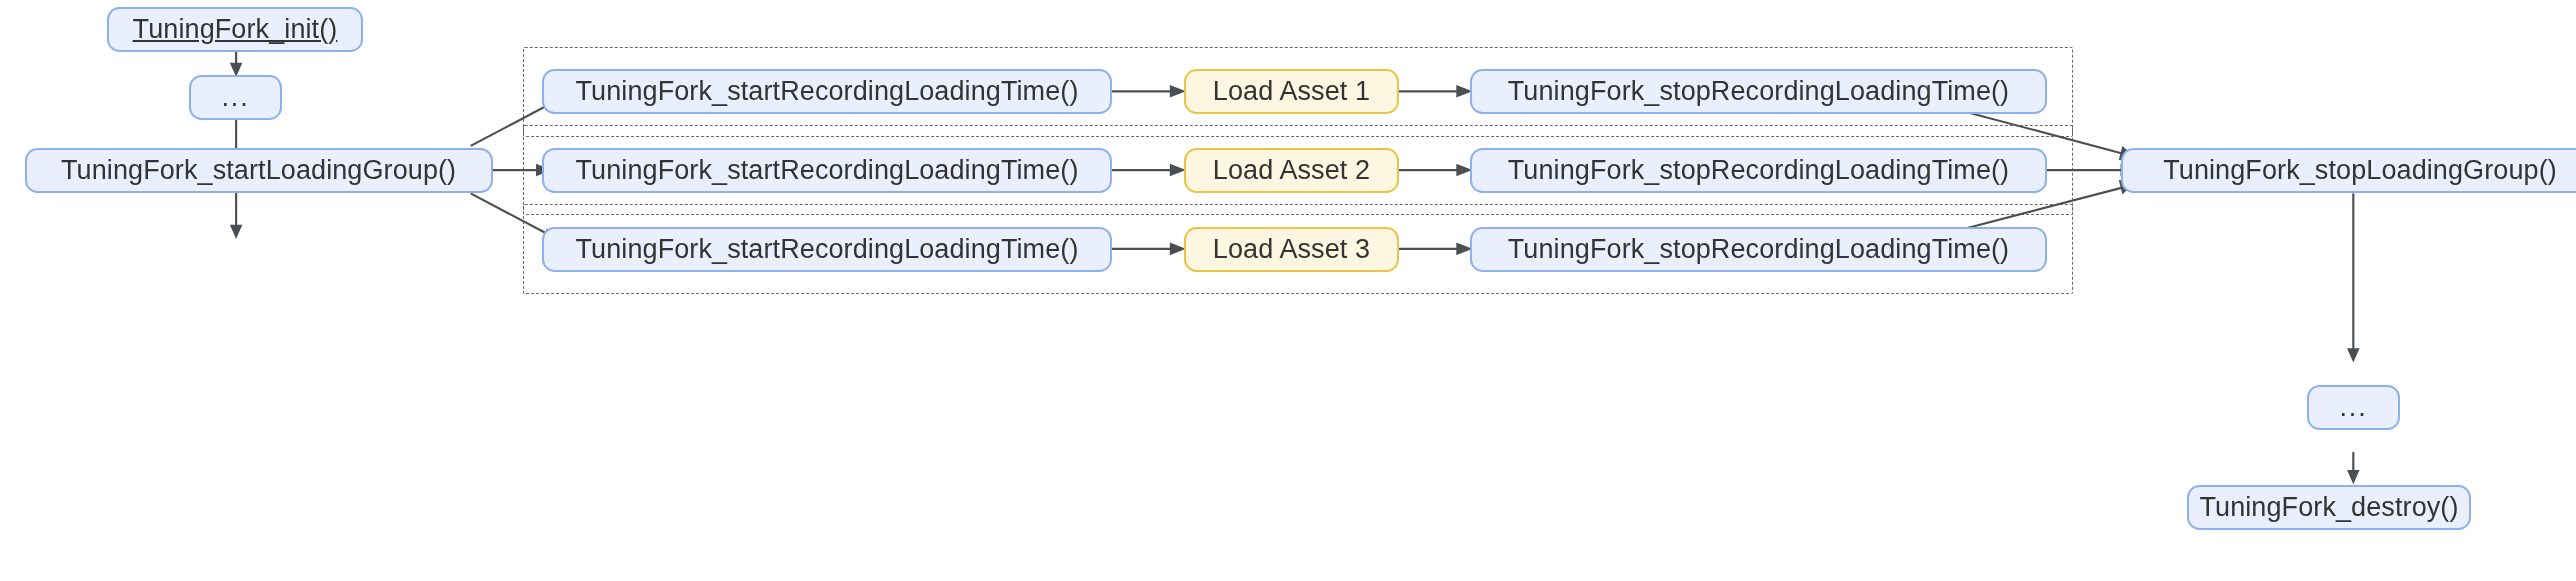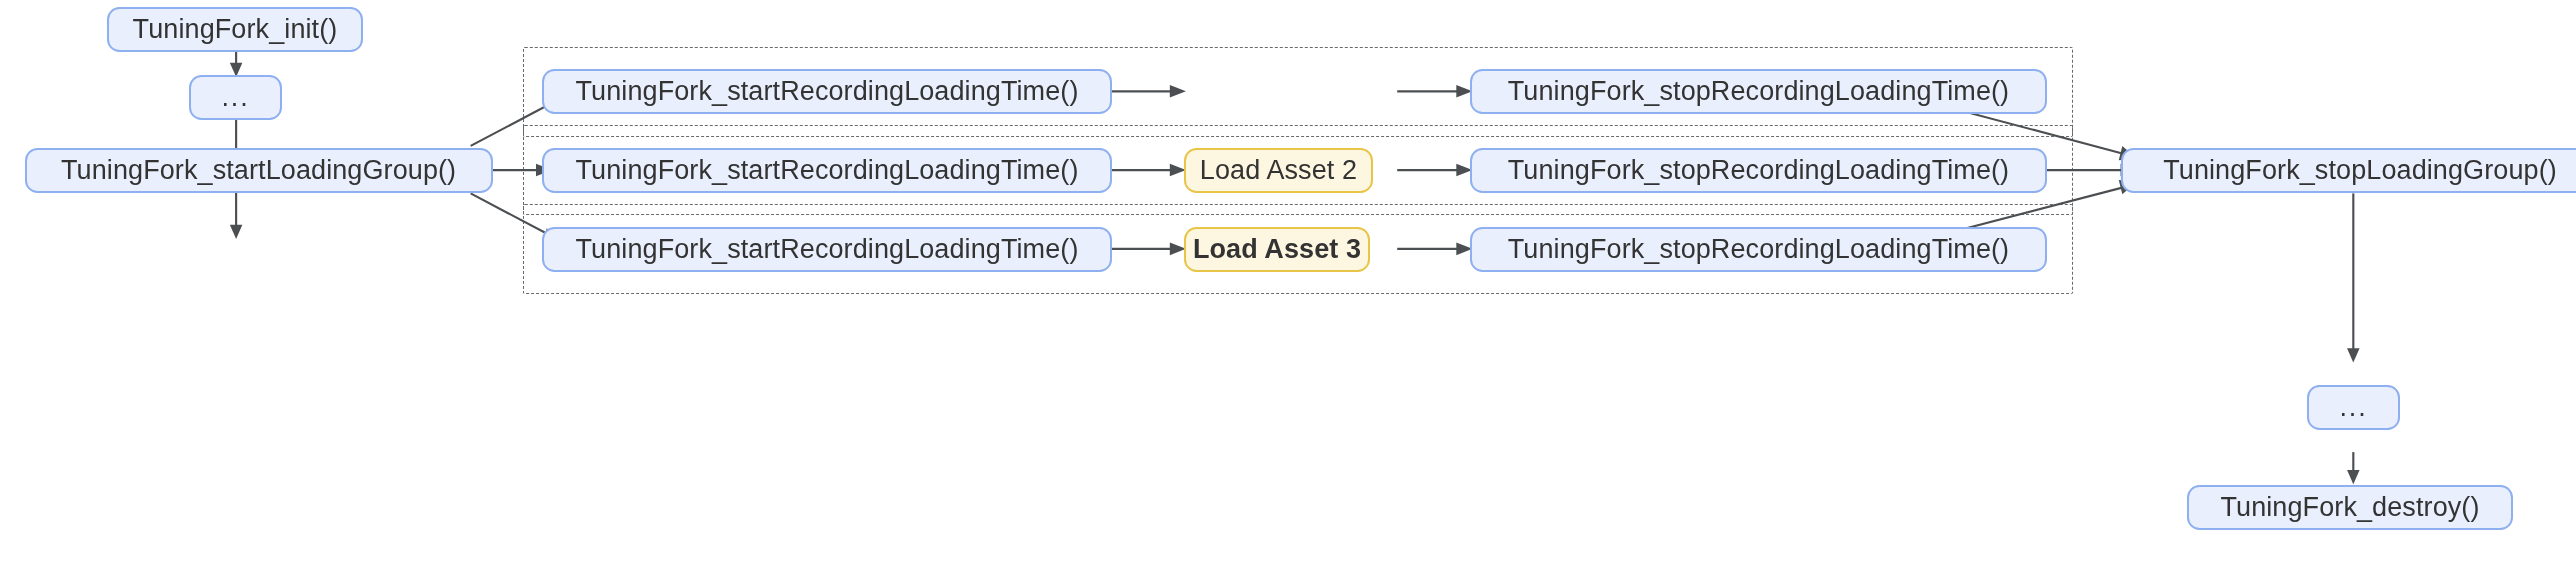"TuningFork_init()" div.node { text-decoration: none -> underline }
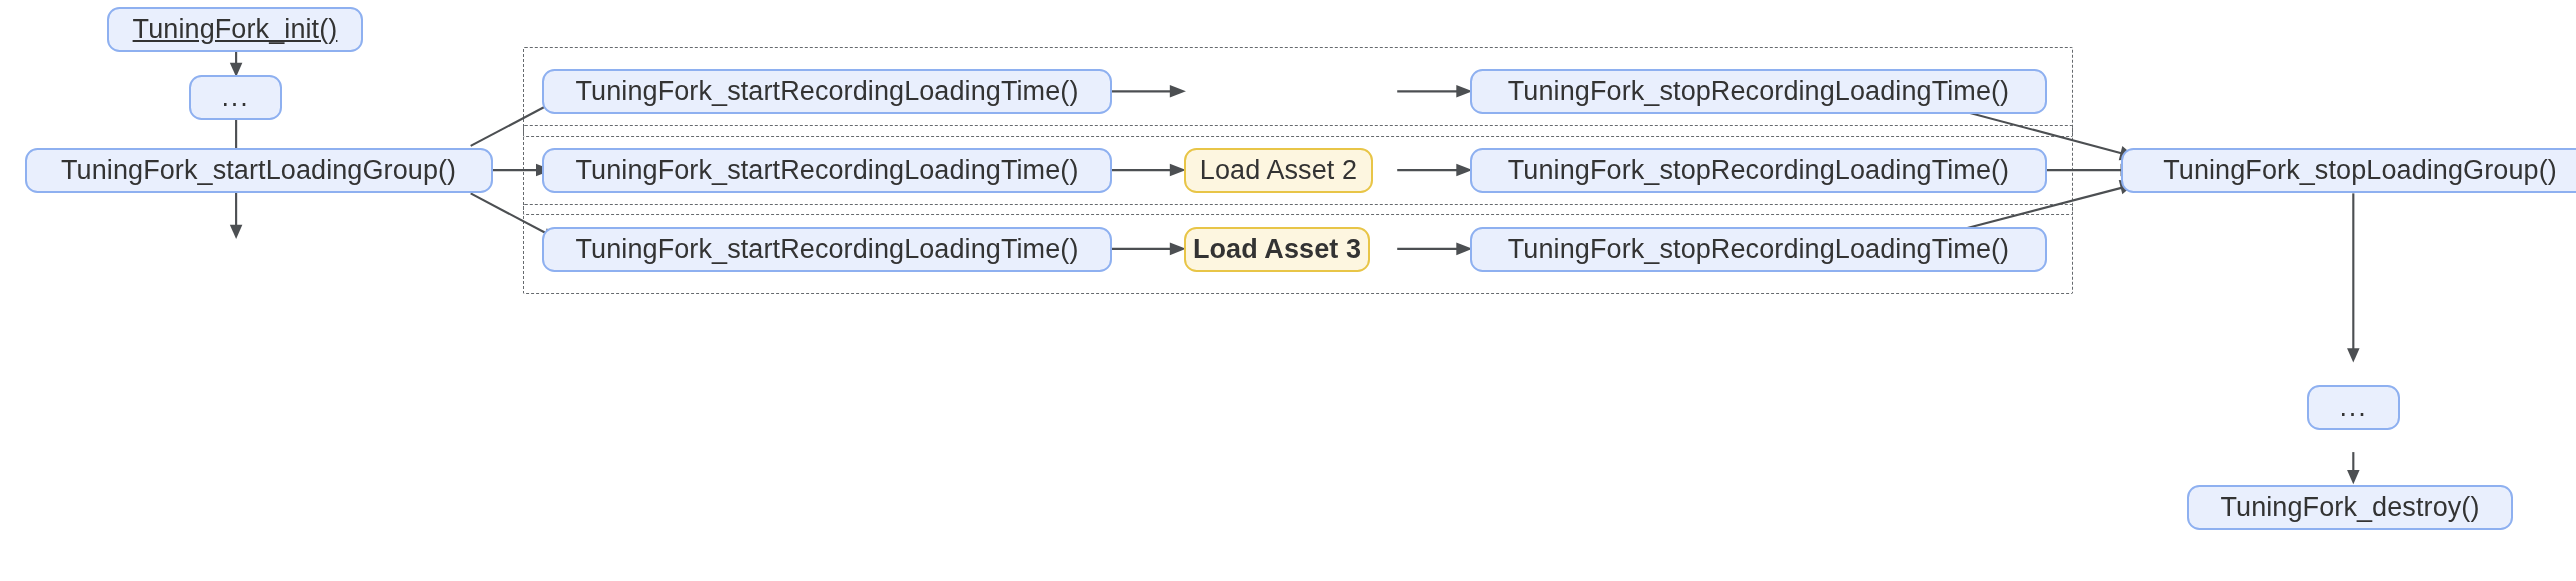"Load Asset 1" div.node { html: none -> <div>Load Asset 1</div> }
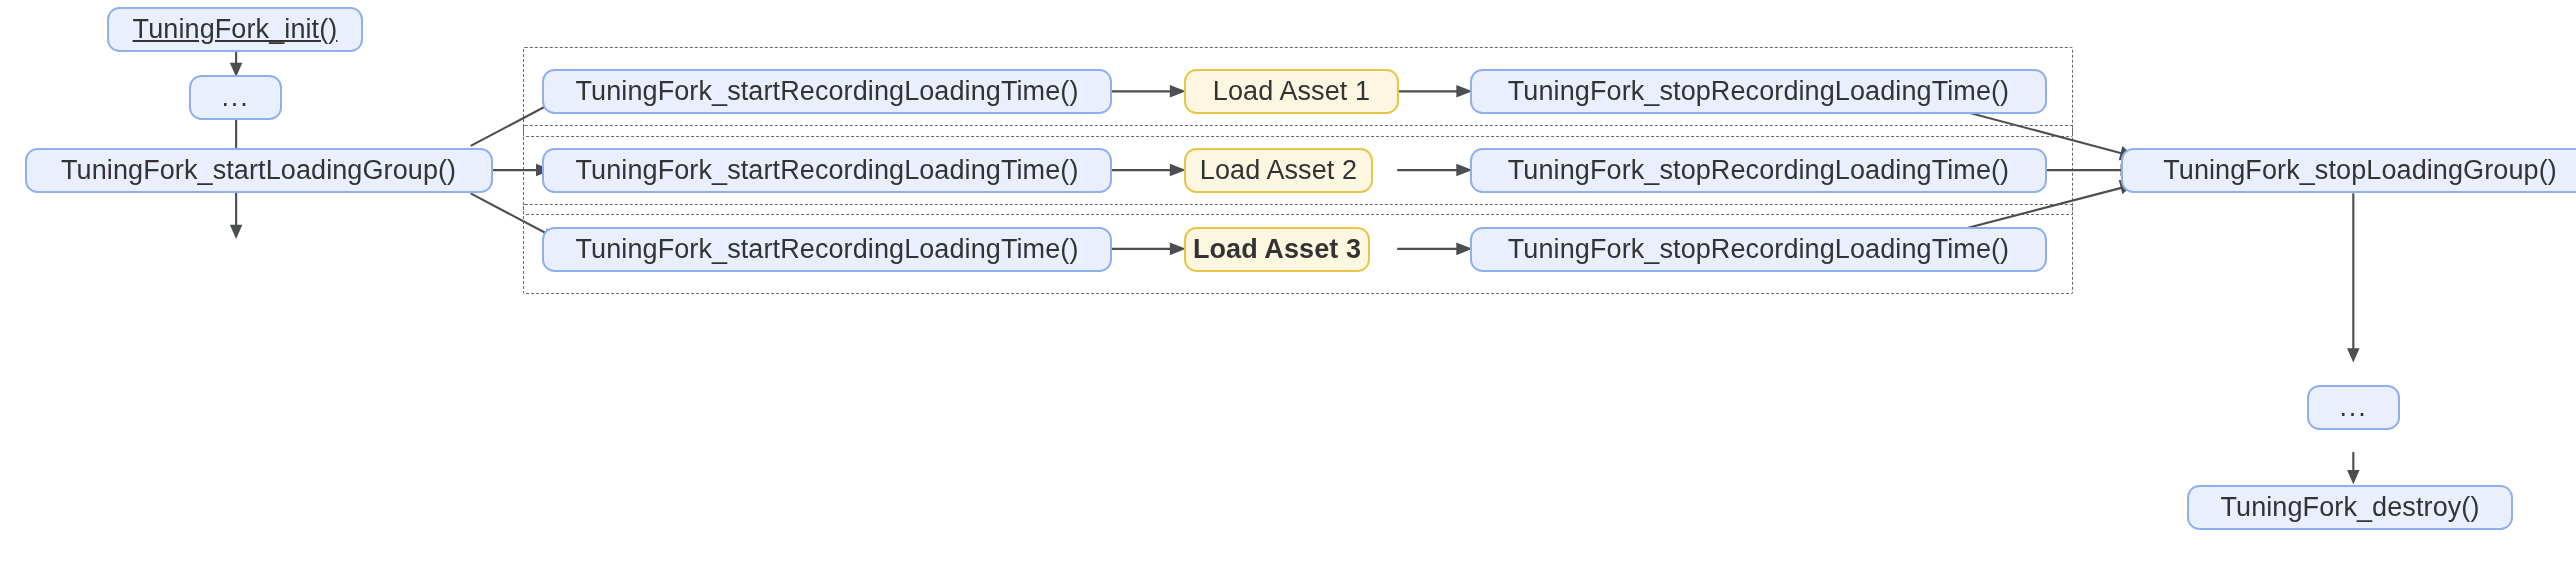"Load Asset 2" div.node { width: 189px -> 215px }
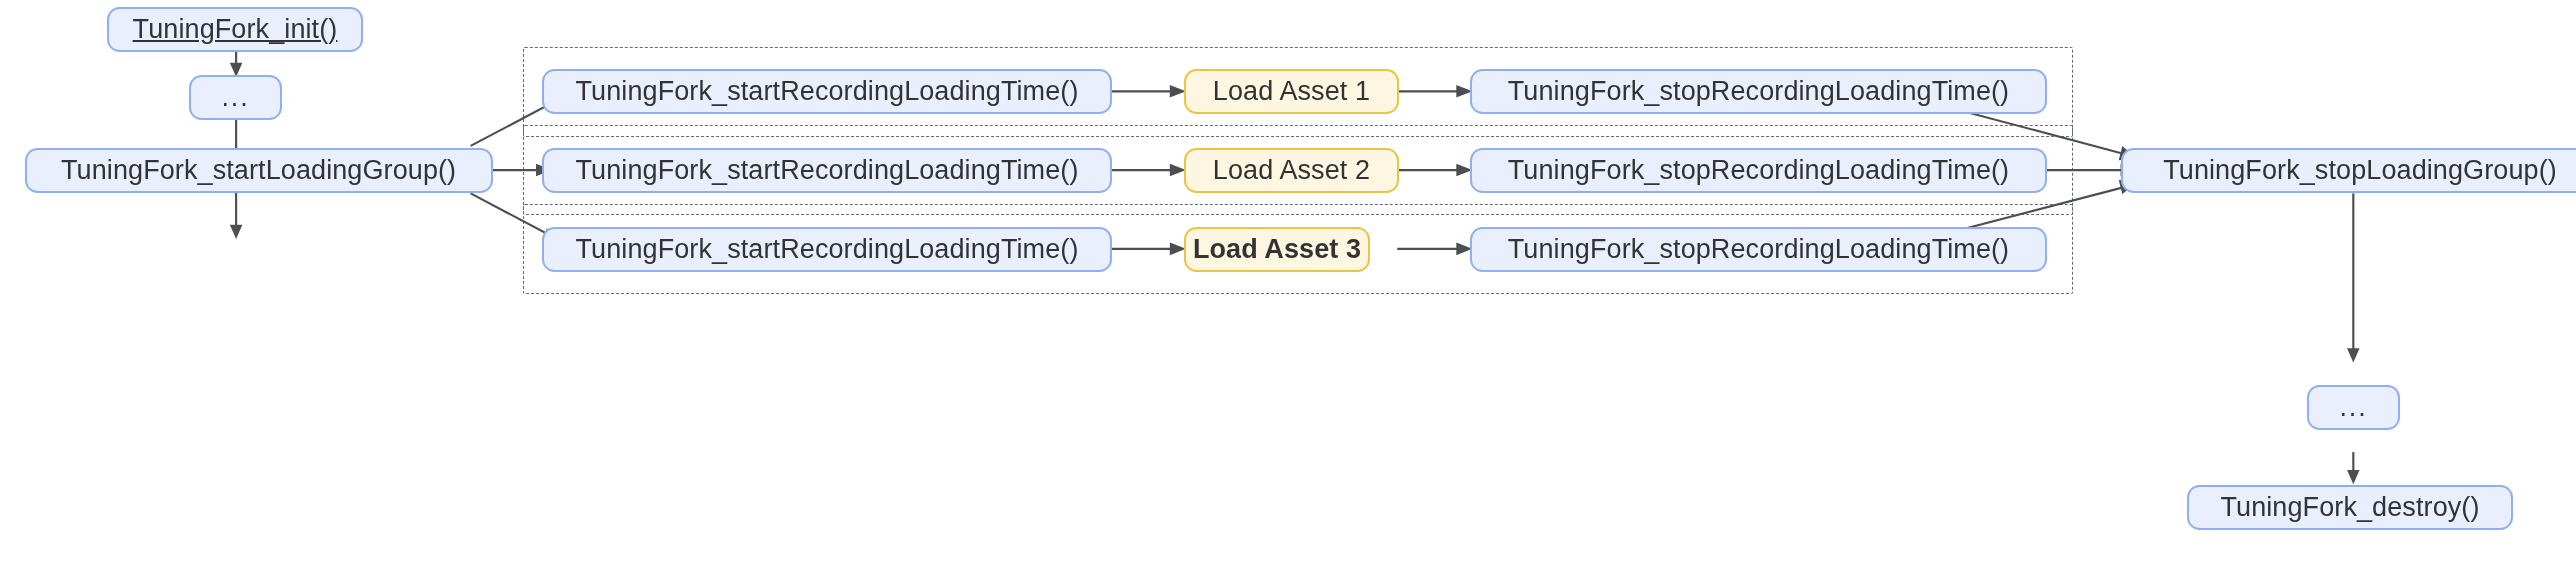"Load Asset 3" div.node { font-weight: bold -> none; width: 186px -> 215px }
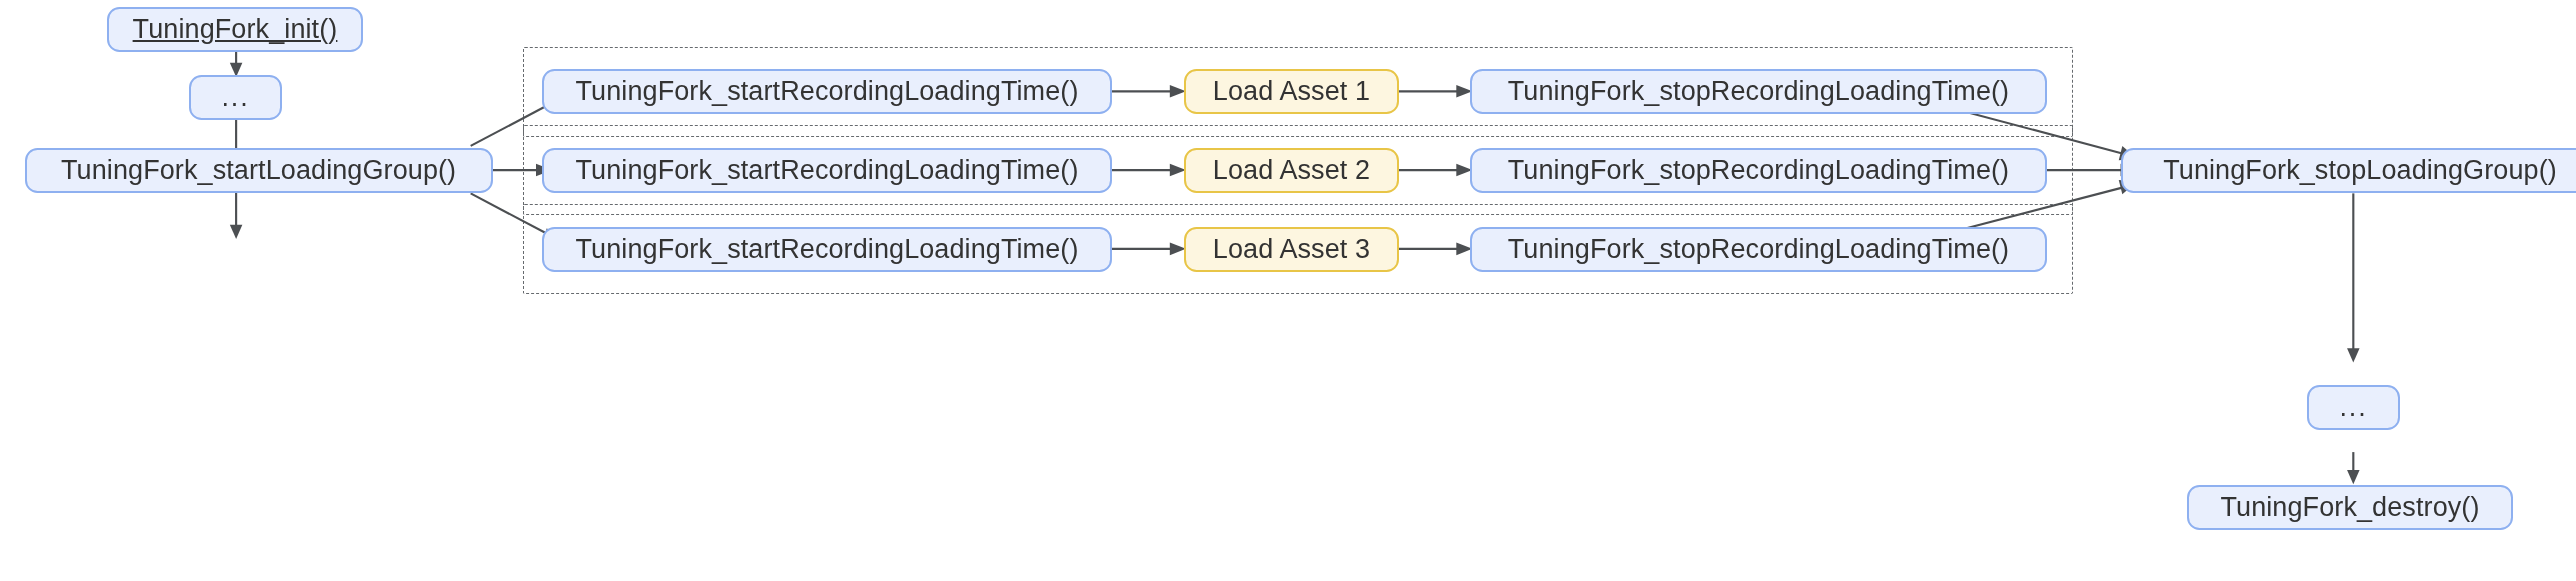"TuningFork_destroy()" div.node { width: 326px -> 284px }
